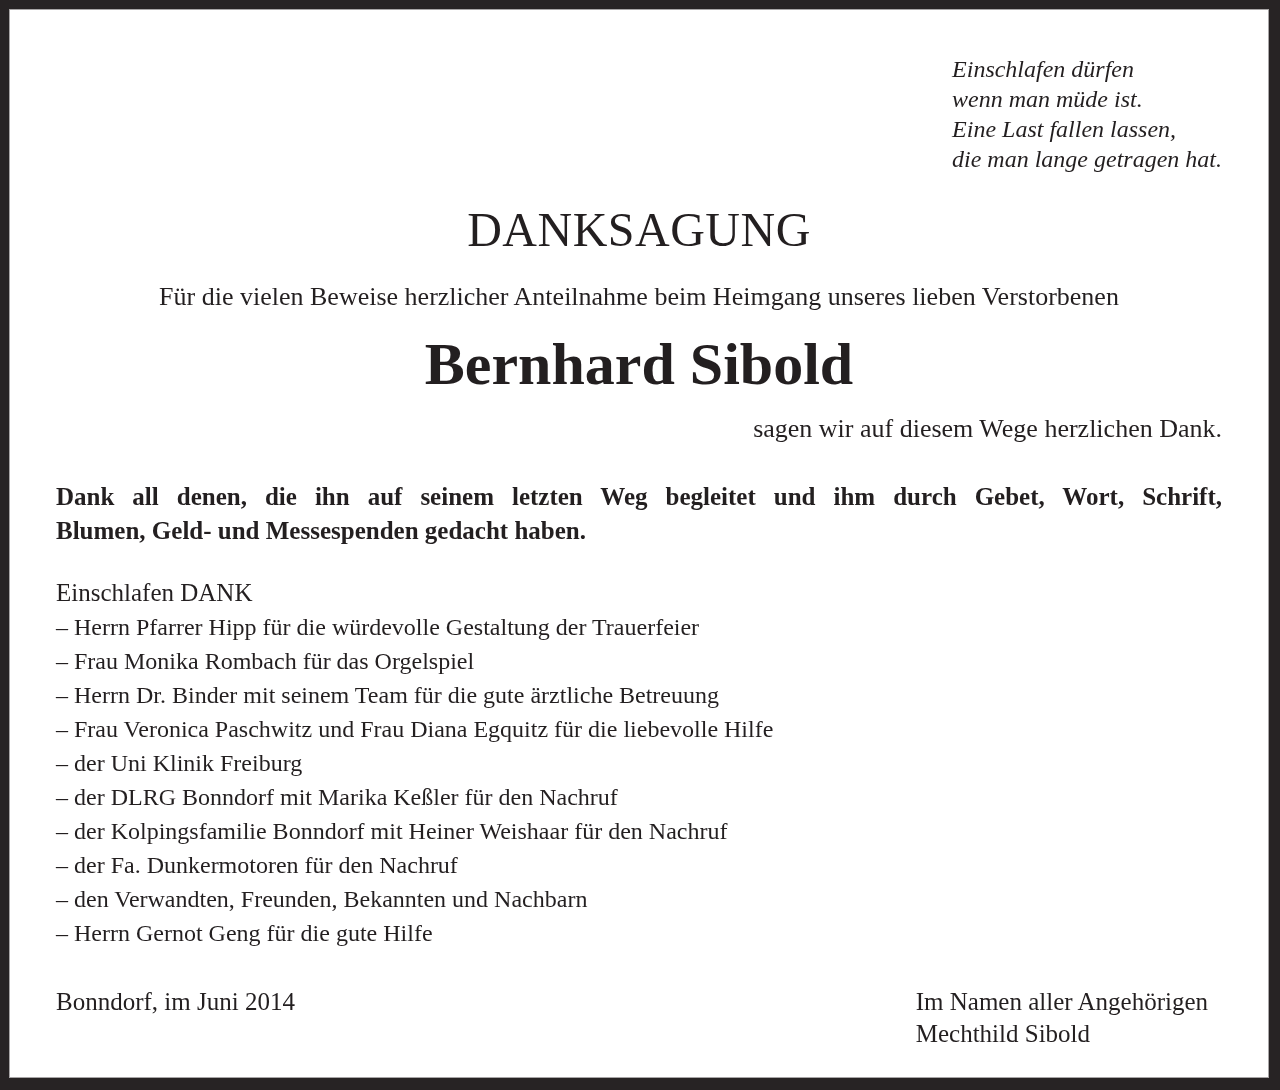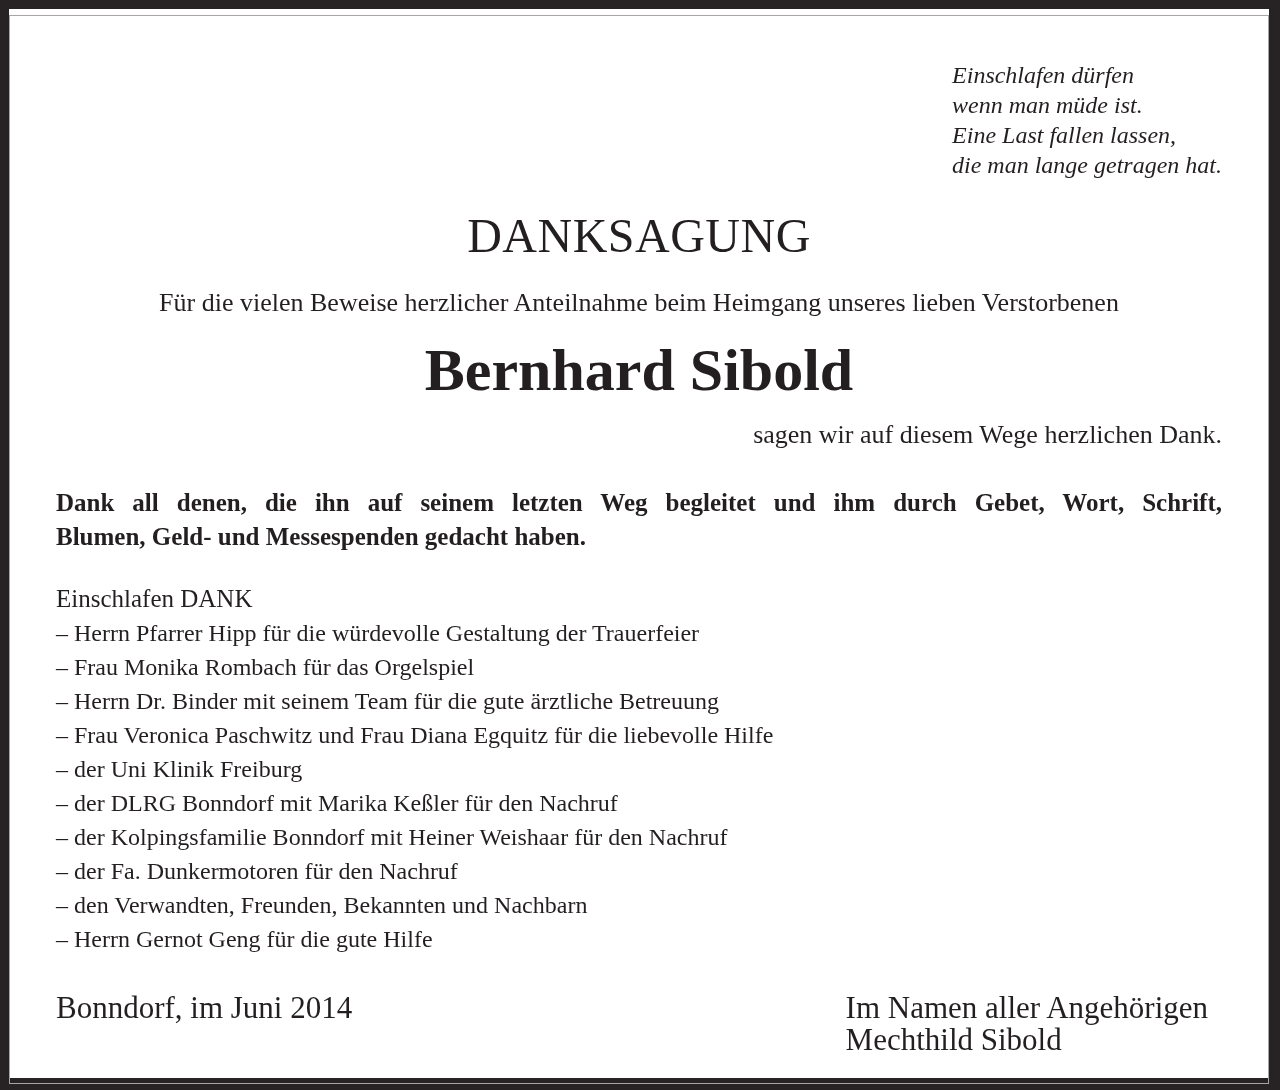"Einschlafen dürfen" .sheet { margin-top: 6px -> none }
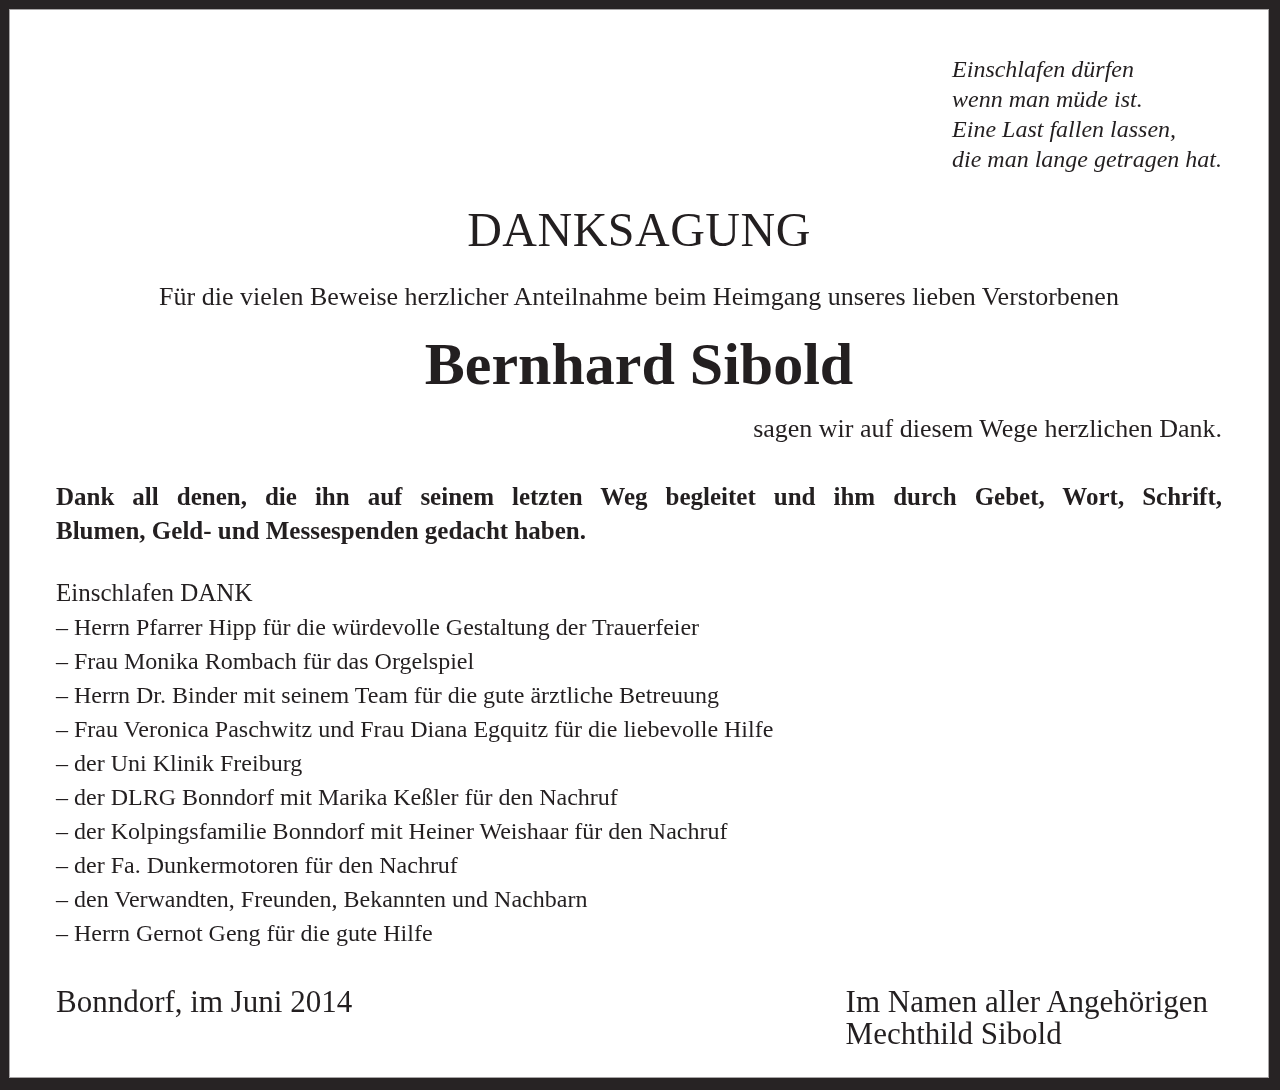"Bonndorf, im Juni 2014" .footer { font-size: 31px -> 25px }
